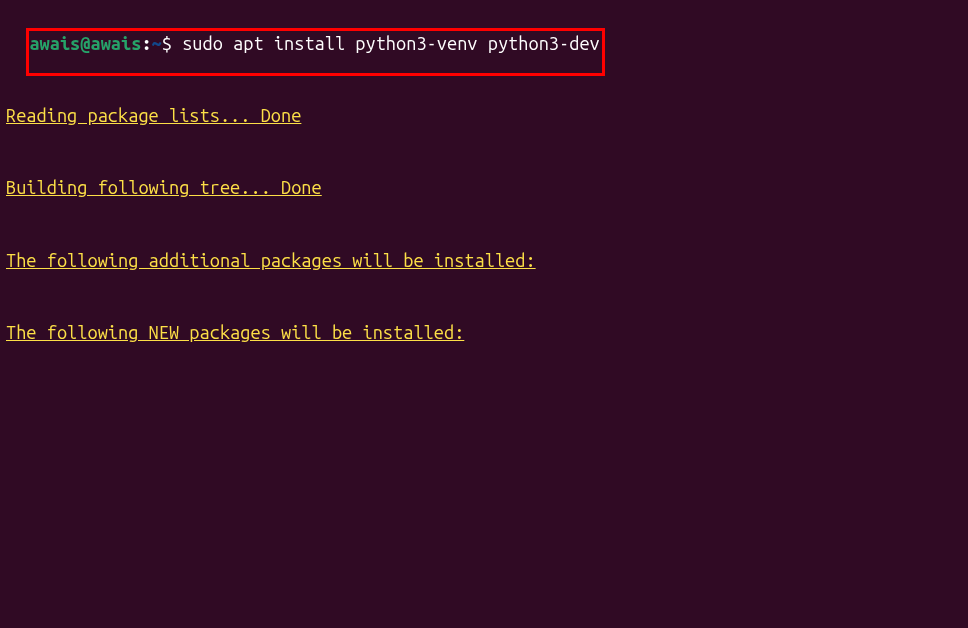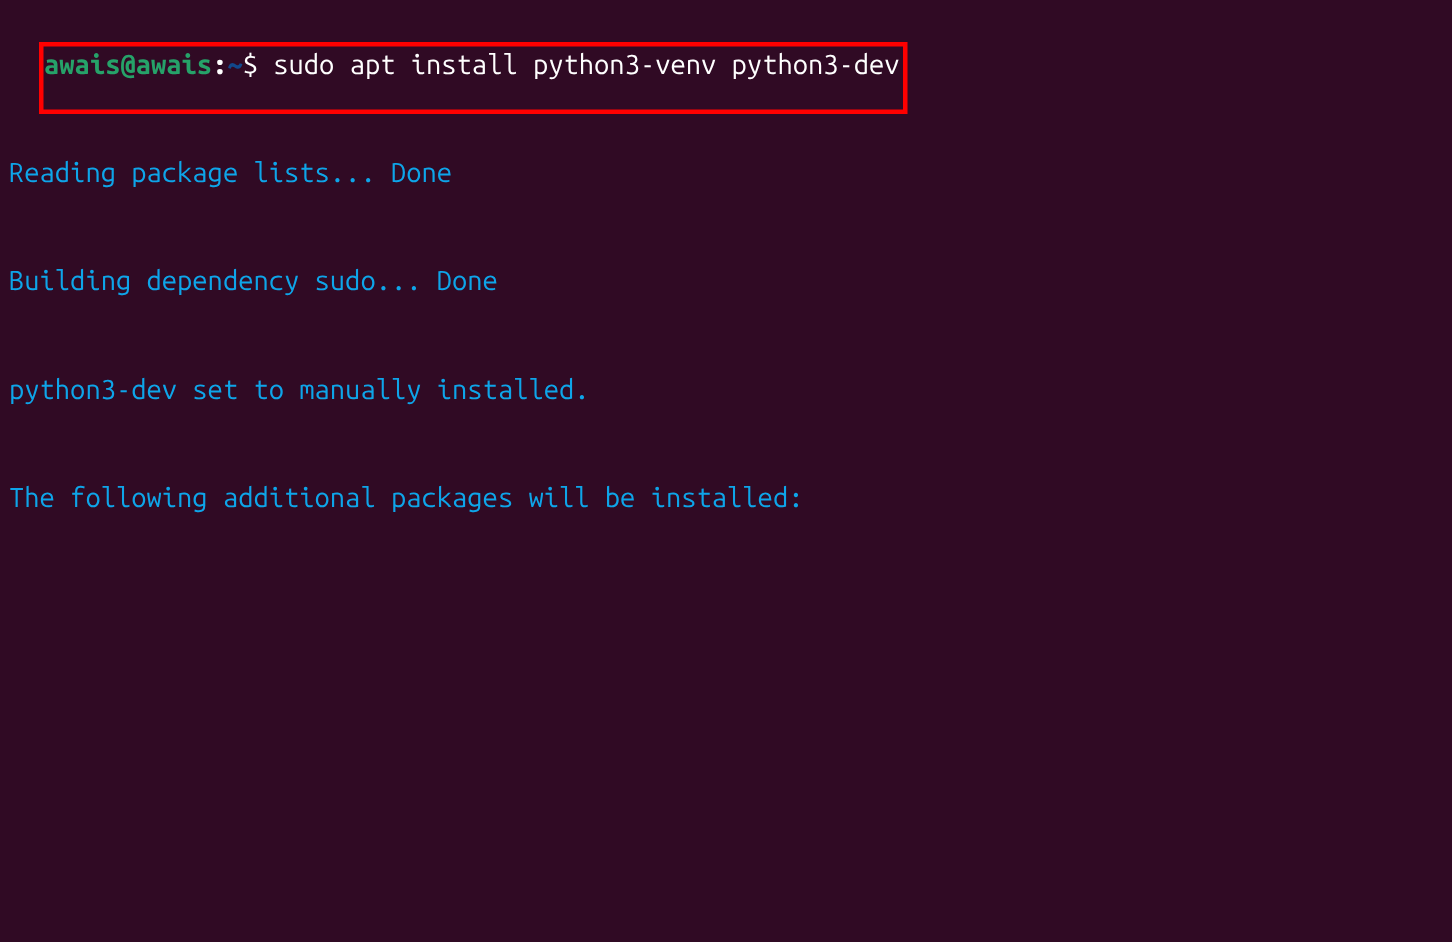"Reading package lists... Done" .output-line { color: #0ea5e9 -> #fde047; text-decoration: none -> underline }
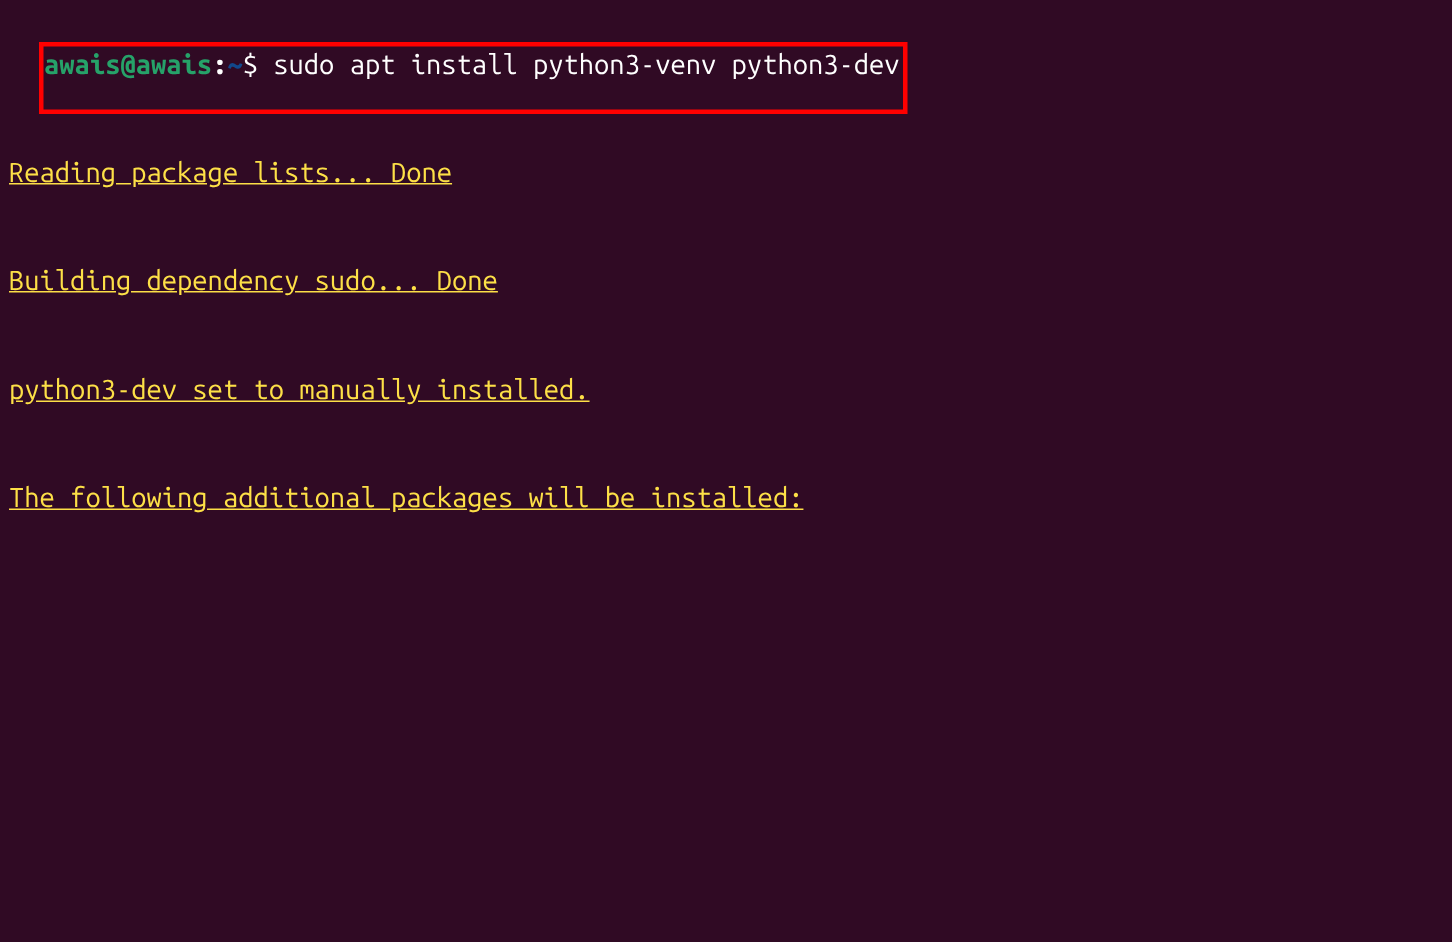"Building dependency sudo... Done" span.output-line { text: dependency sudo -> following tree }
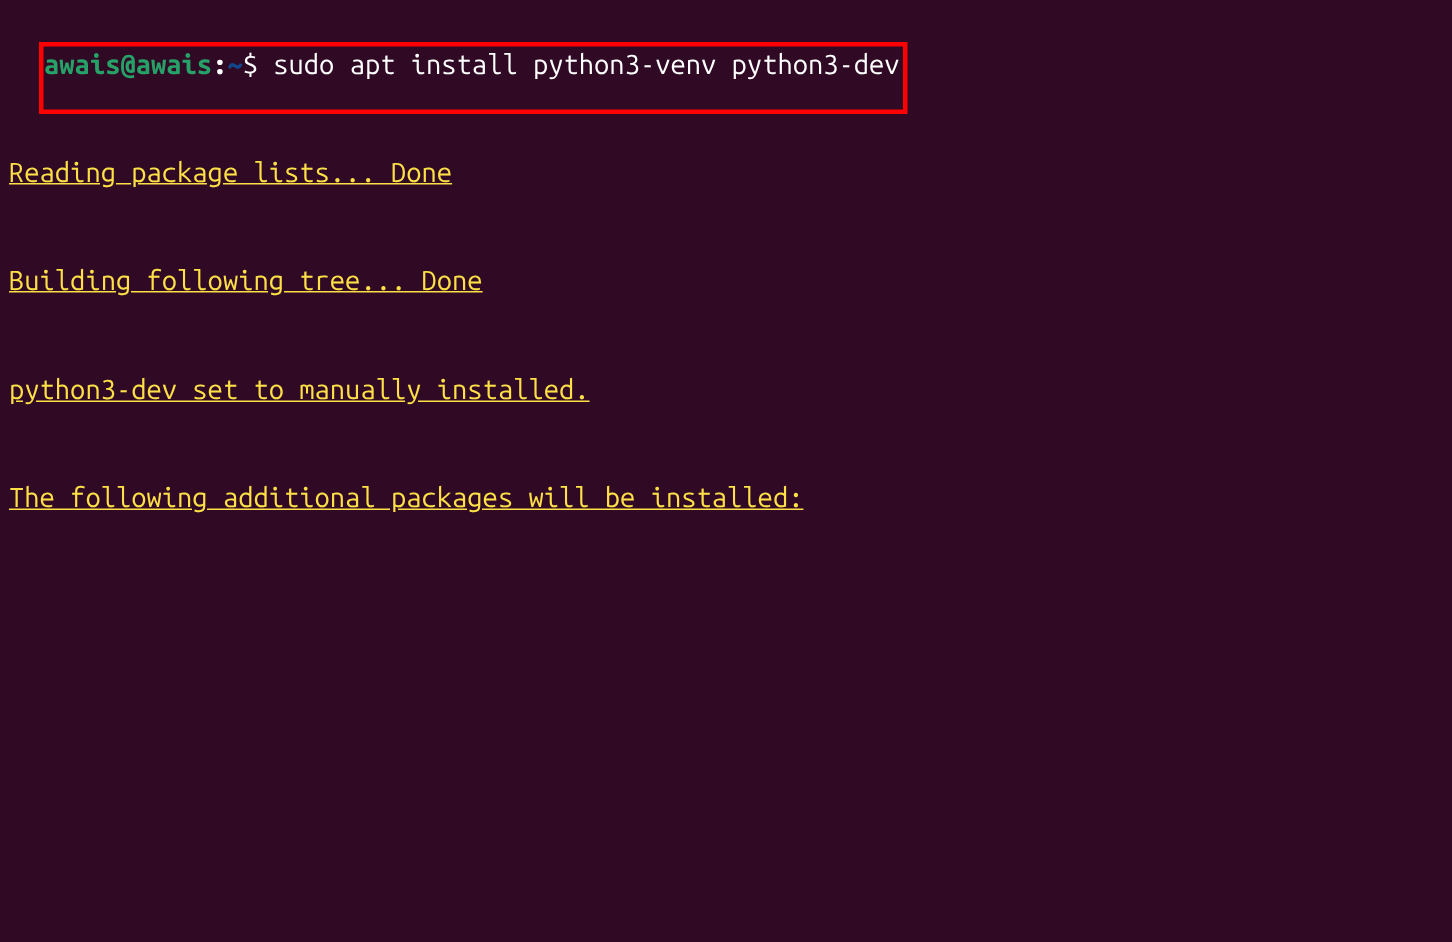"python3-dev set to manually installed." span.output-line { html: <span>python3-dev set to manually installed.</span> -> none }
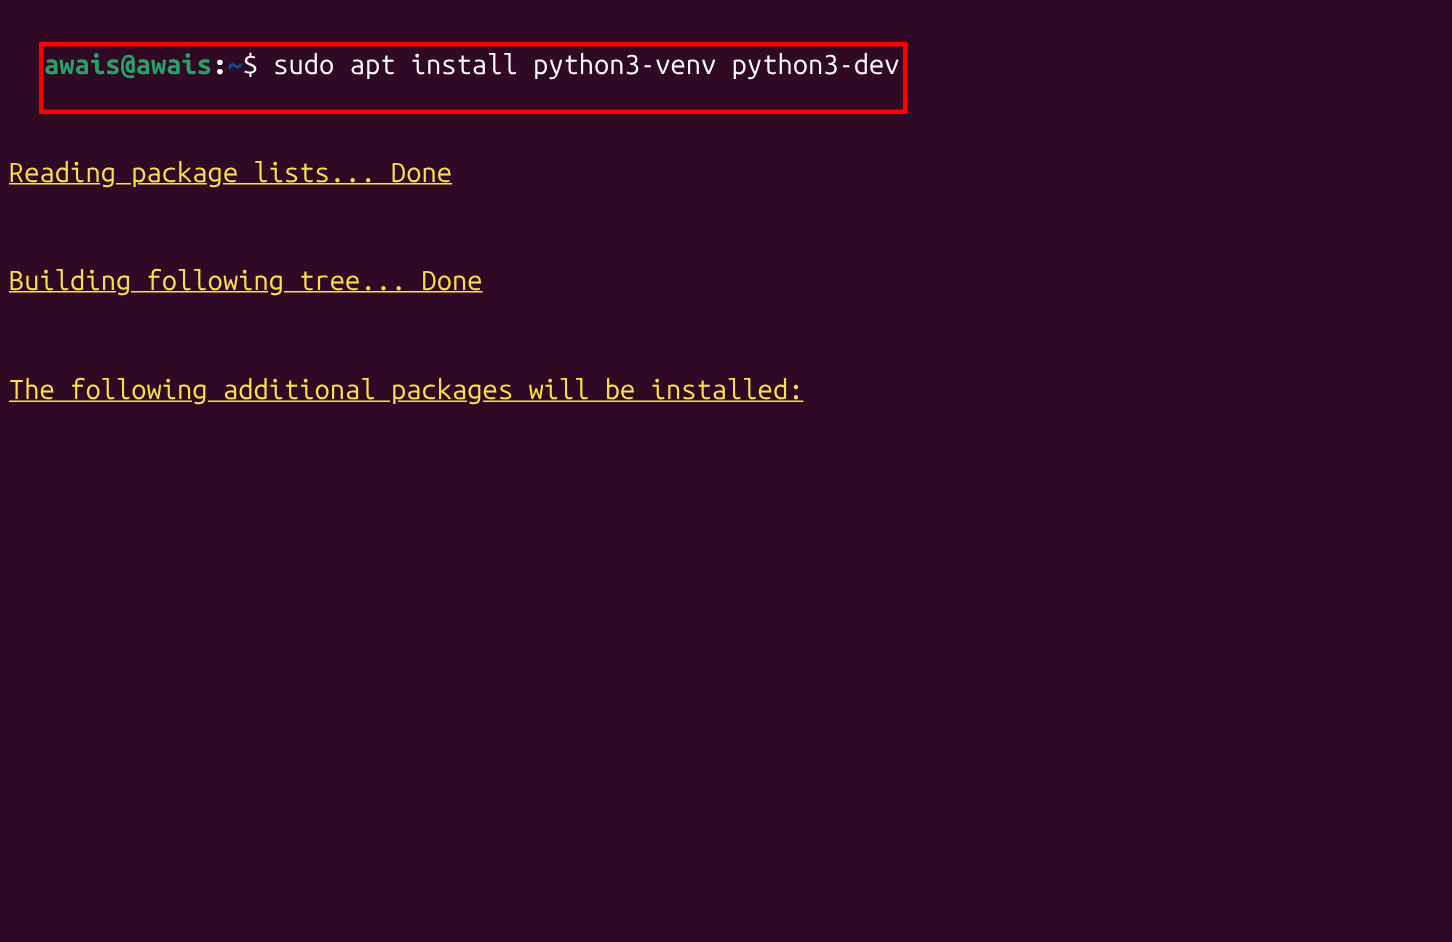"The following NEW packages will" span.output-line { html: none -> <span>The following NEW packages will be installed:</span> }
